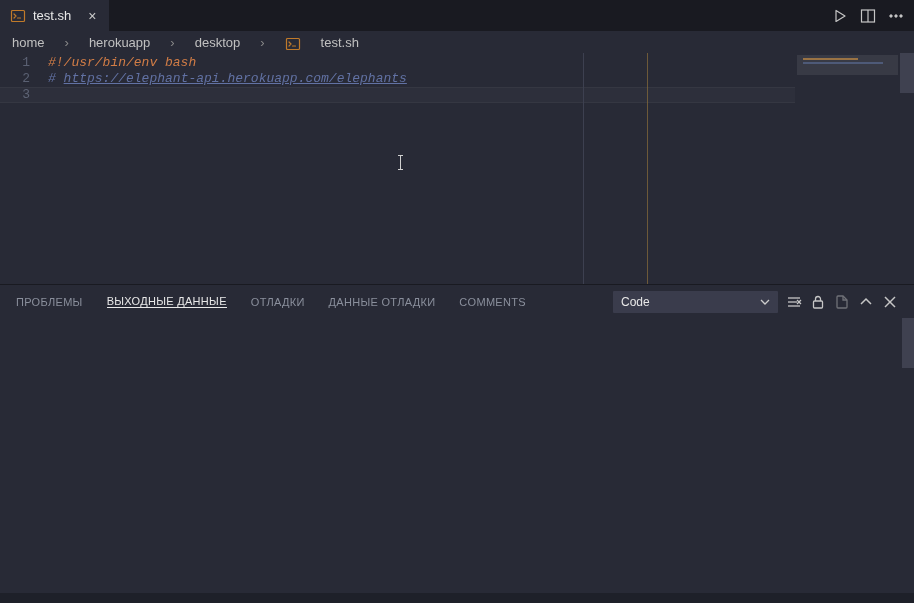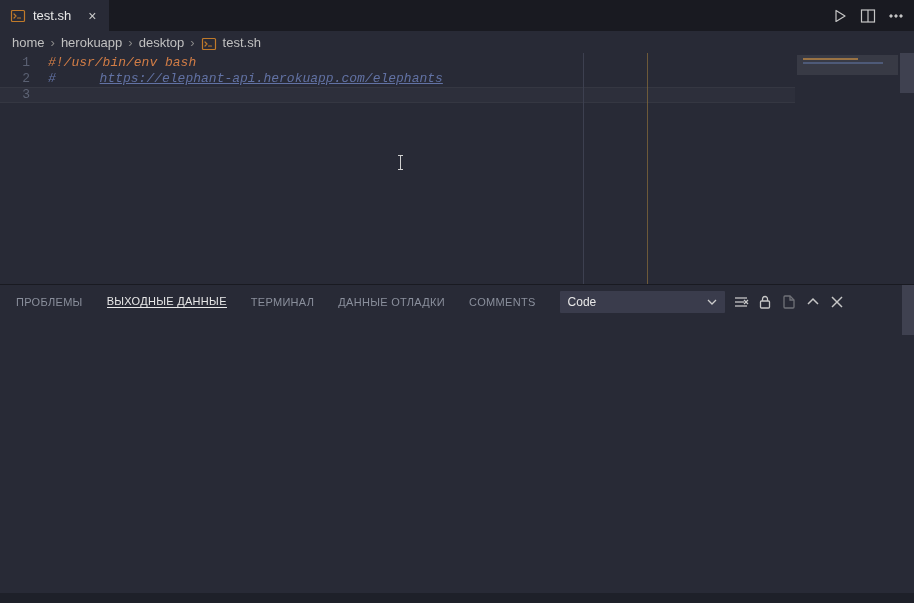"home" .breadcrumbs { gap: 6px -> 20px }
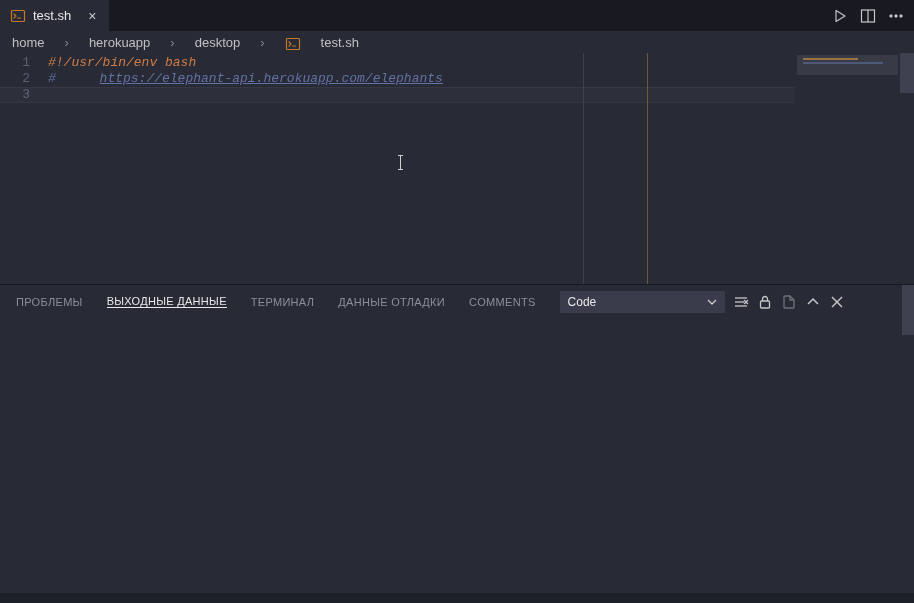"https://elephant-api.herokuapp.com/eleph" .url { margin-left: 36px -> none }
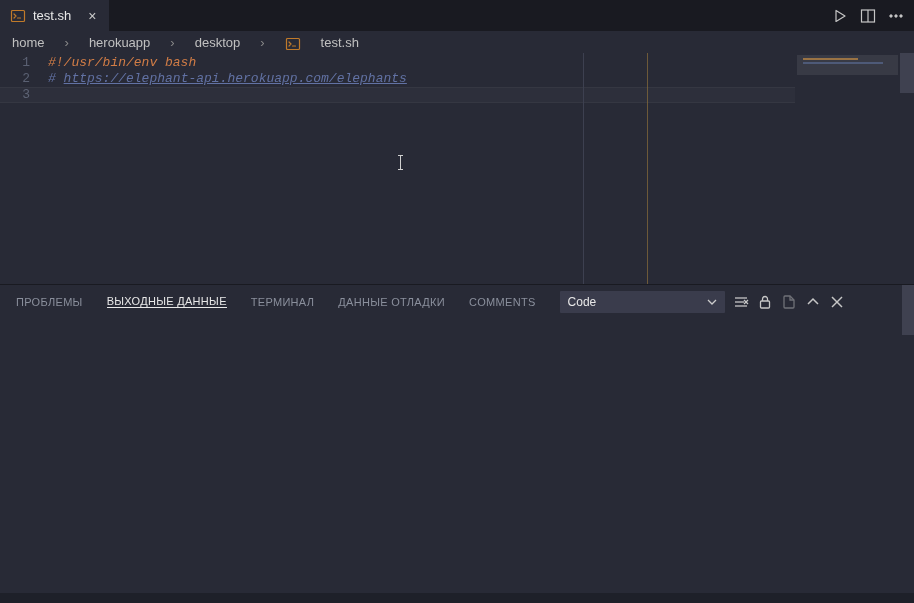"ПРОБЛЕМЫ" .panel { flex-direction: row -> column }
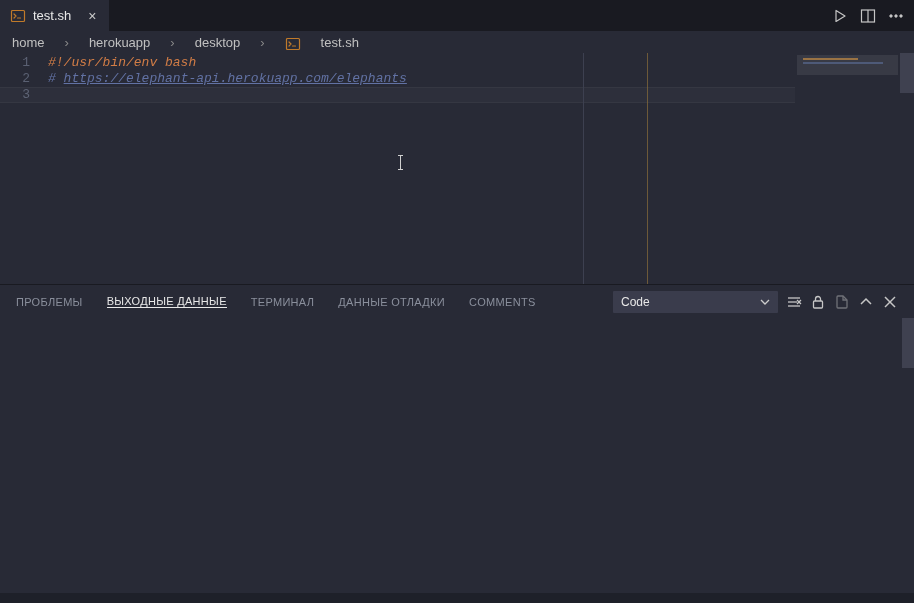"ТЕРМИНАЛ" span.ptab { text: ТЕРМИНАЛ -> ОТЛАДКИ }
